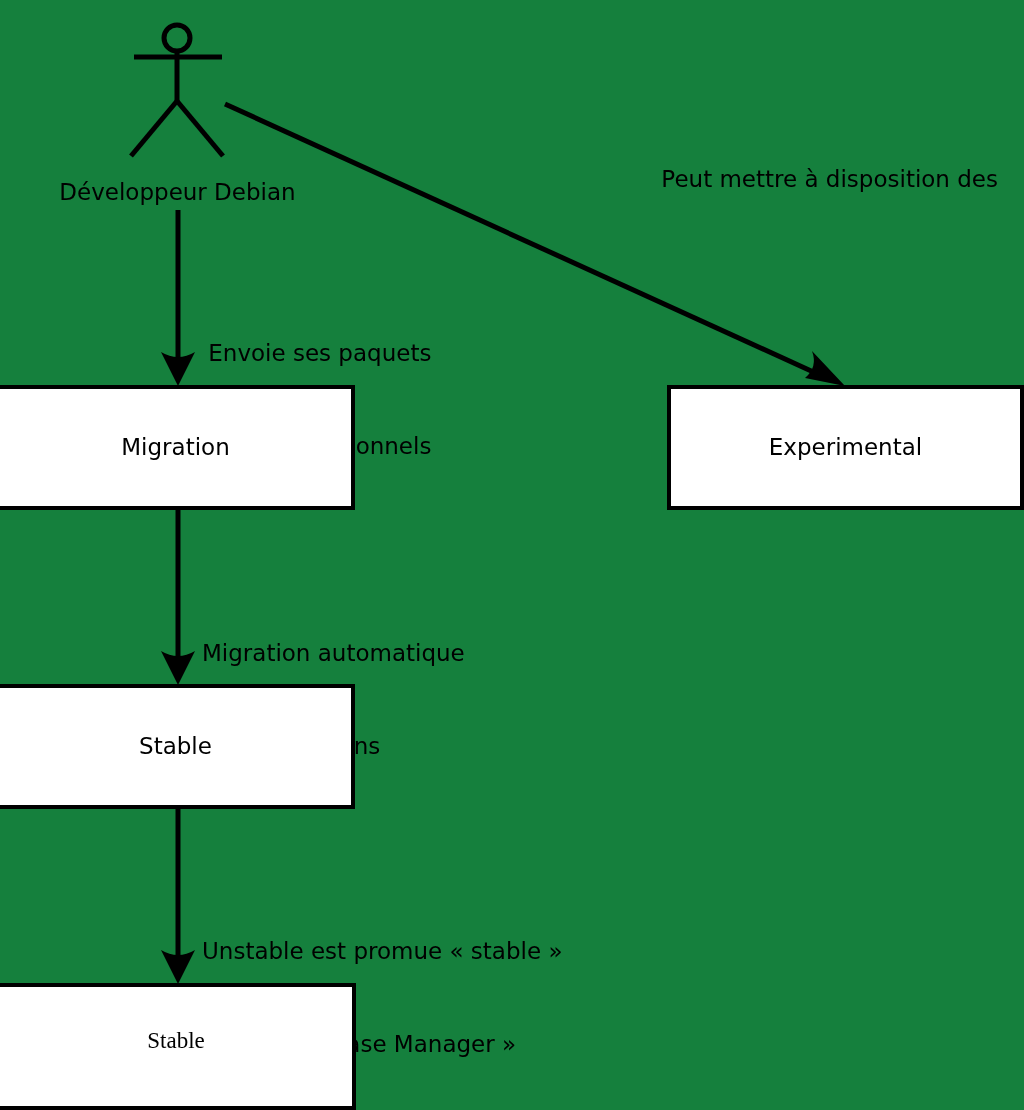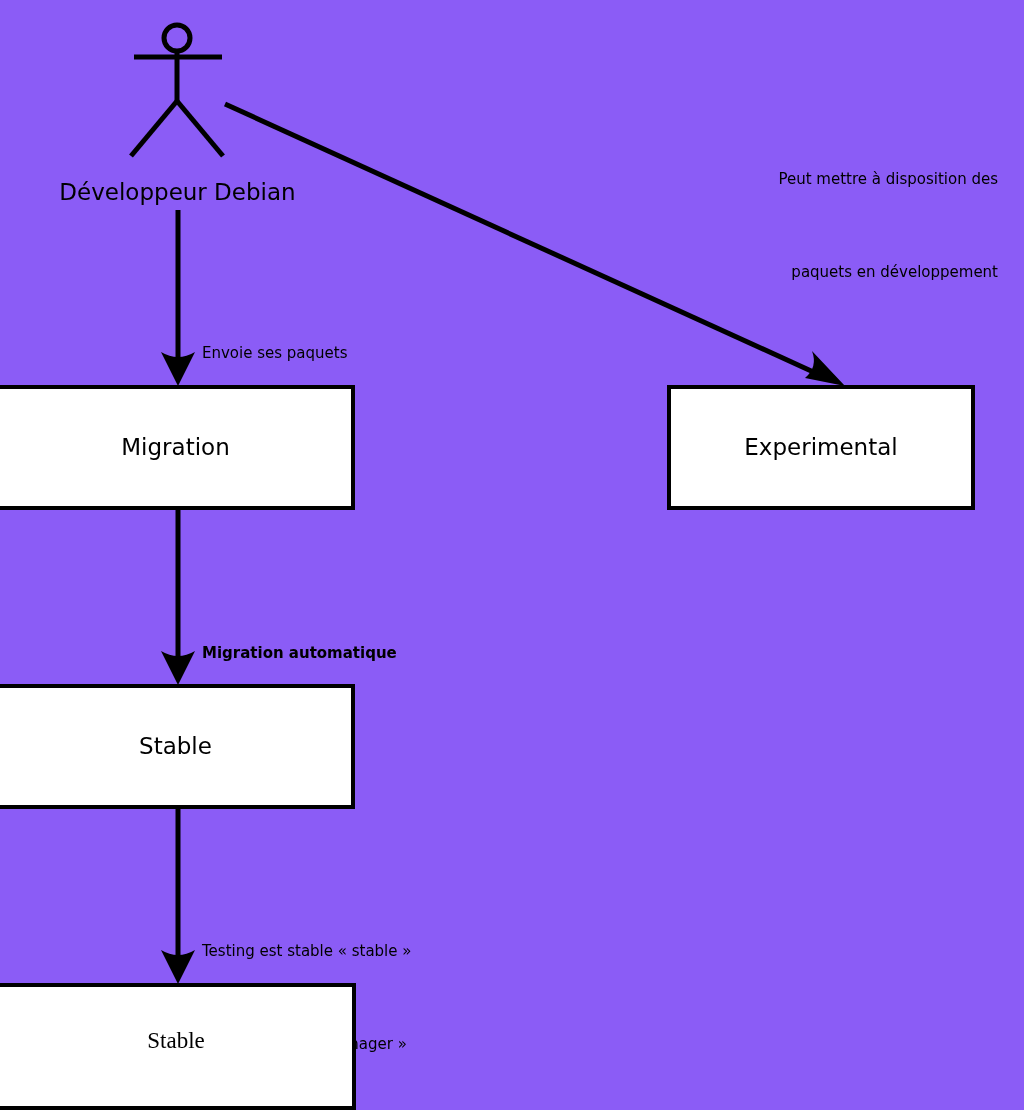"Développeur Debian" #diagram-root { background: #8b5cf6 -> #15803d }
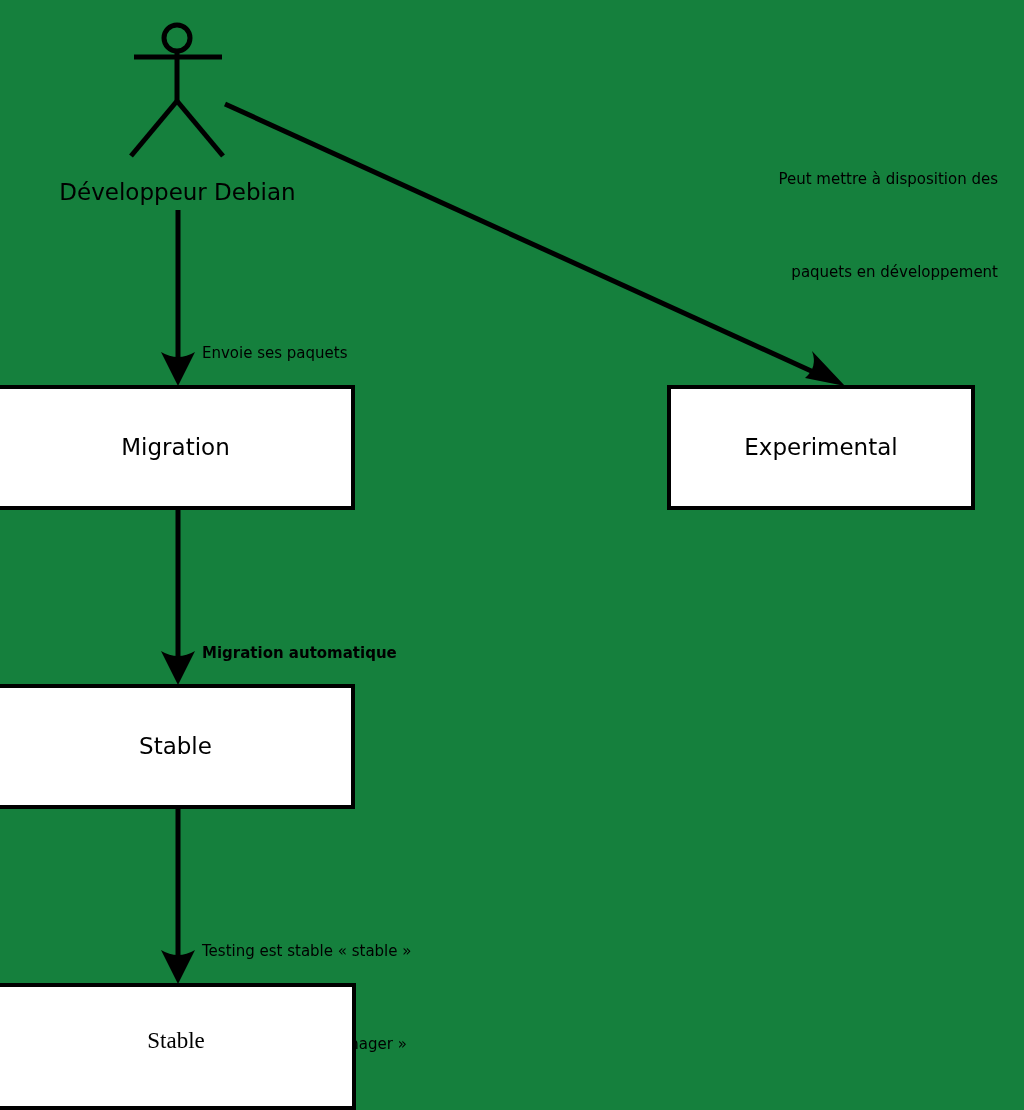"Peut mettre à disposition des" .edge-label { font-size: 15px -> 23px }
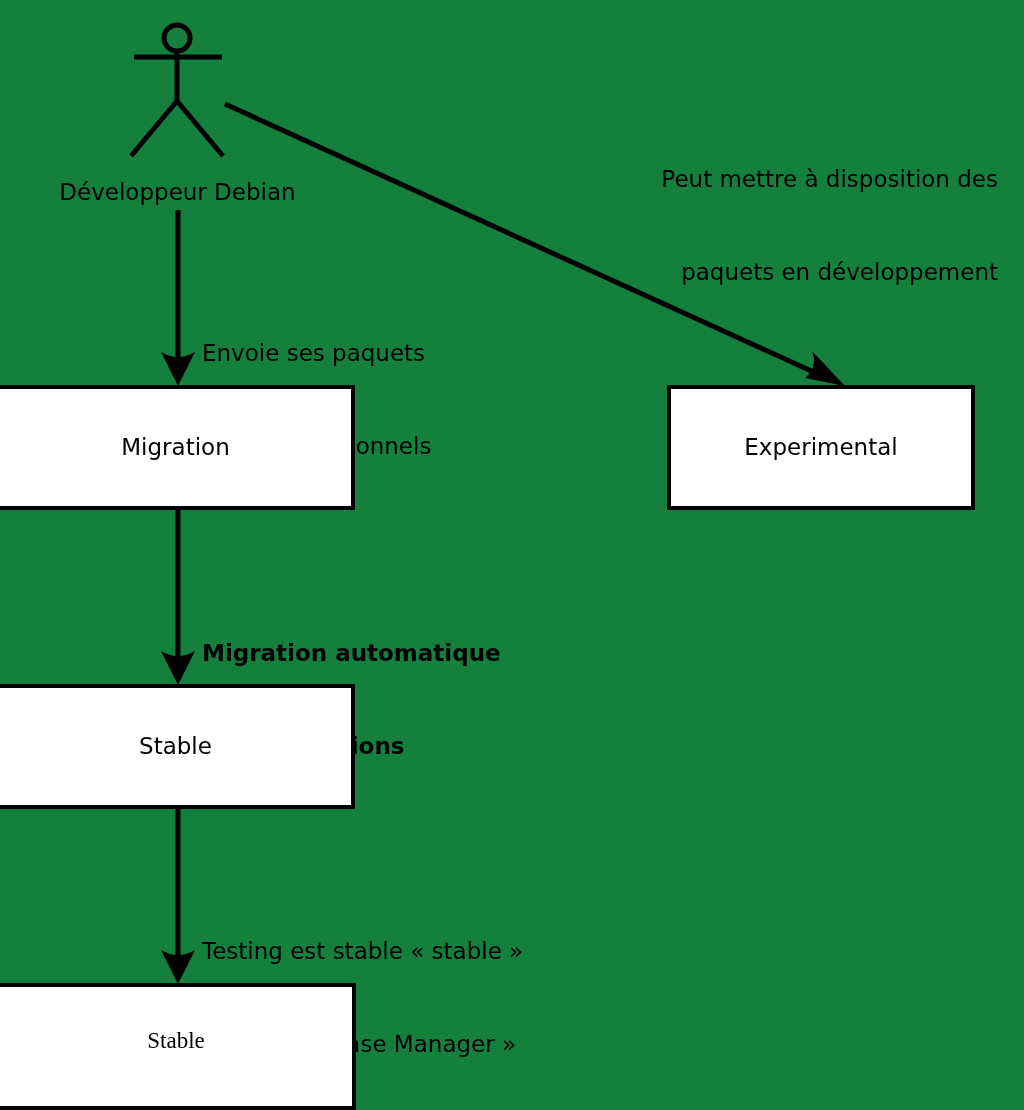"paquets en développement" div { html: <div>paquets en développement</div> -> none }
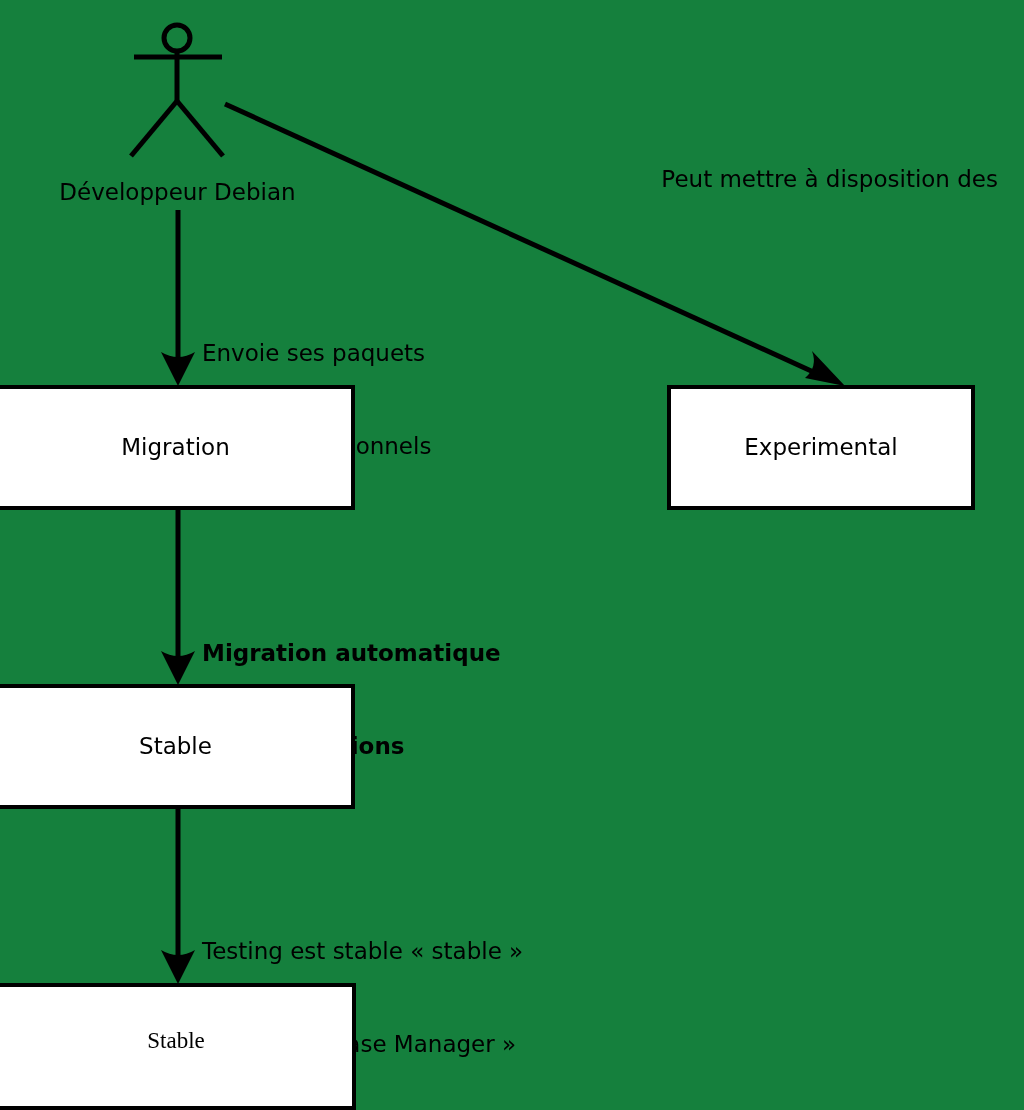"Envoie ses paquets" div.edge-label { text-align: none -> right }
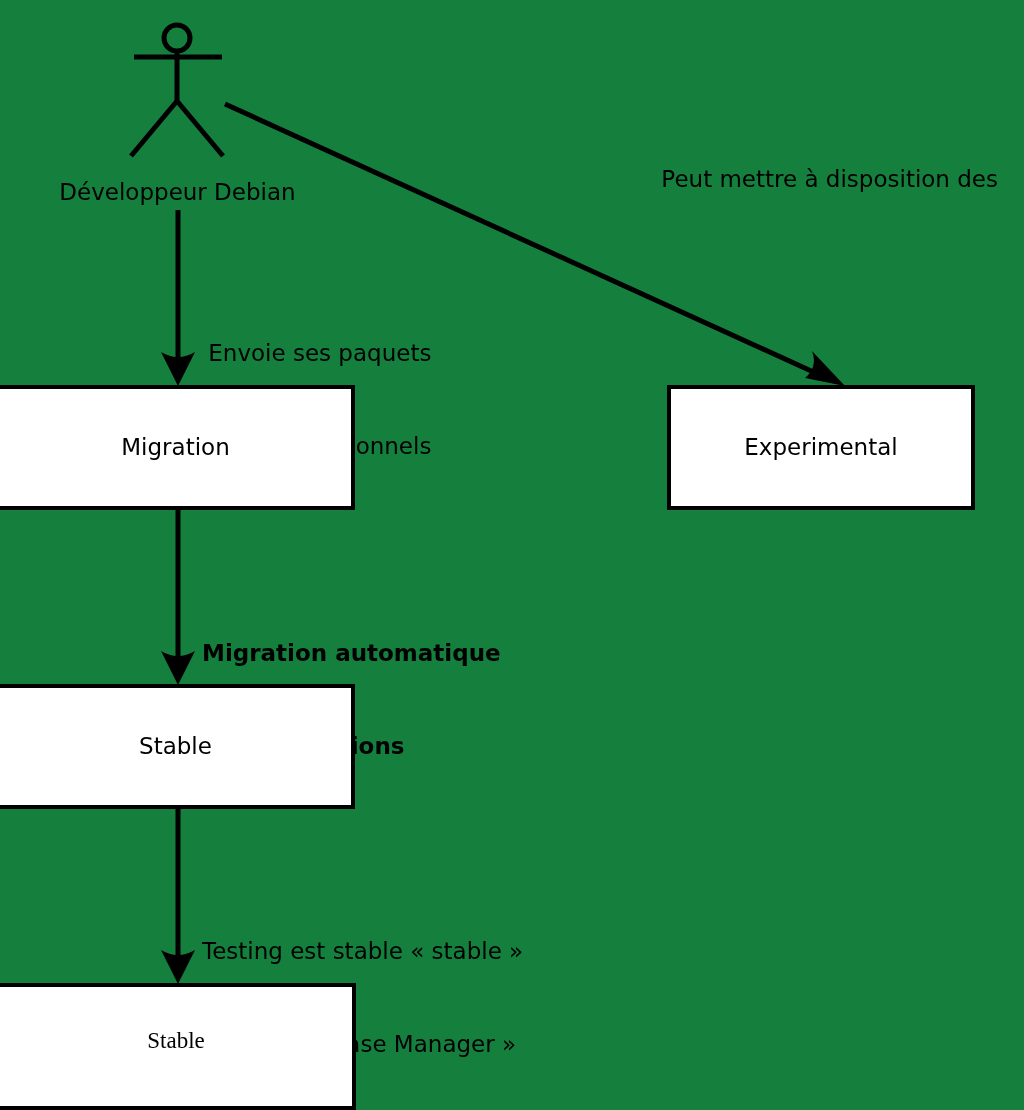"Experimental" div.node-box { width: 308px -> 357px }
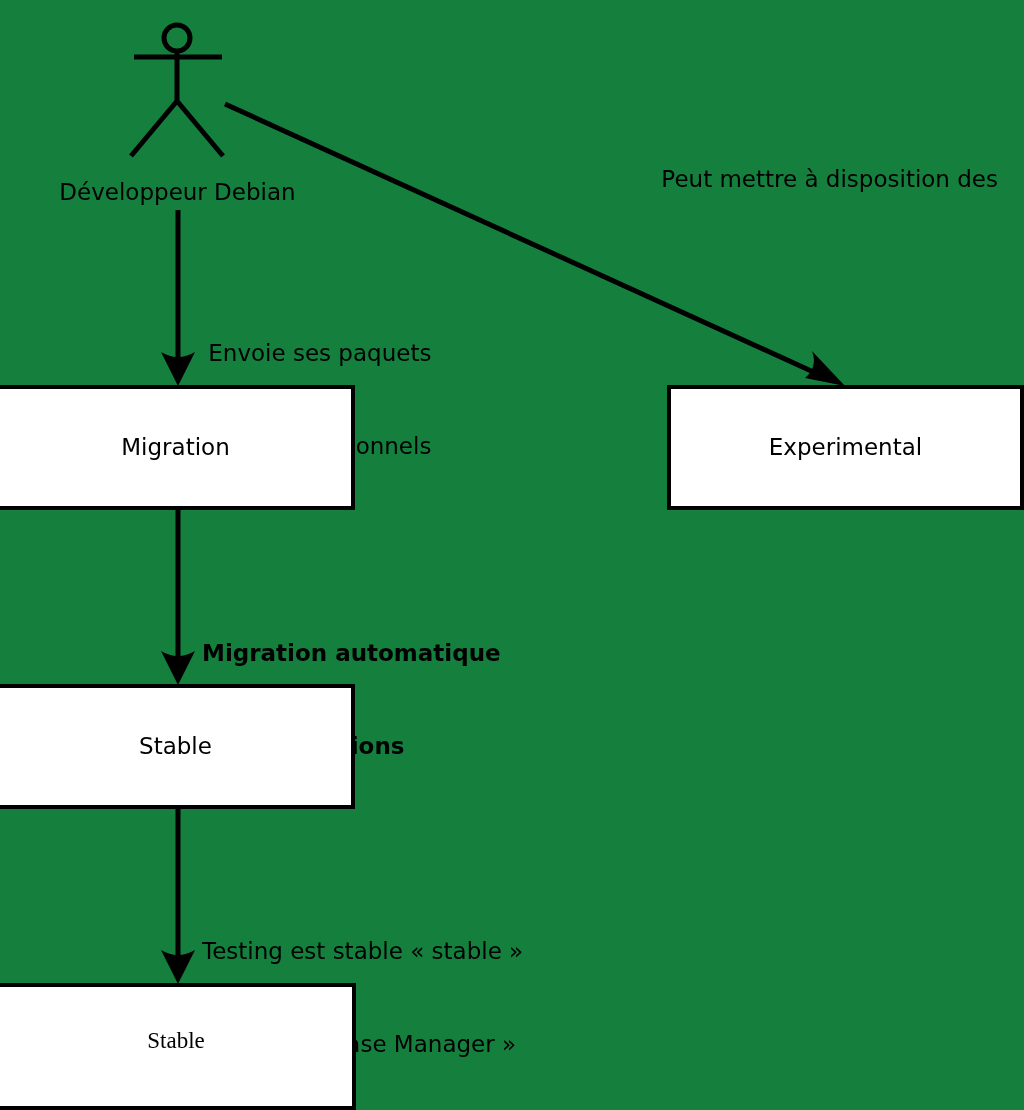"Migration automatique" div.edge-label { font-weight: bold -> none }
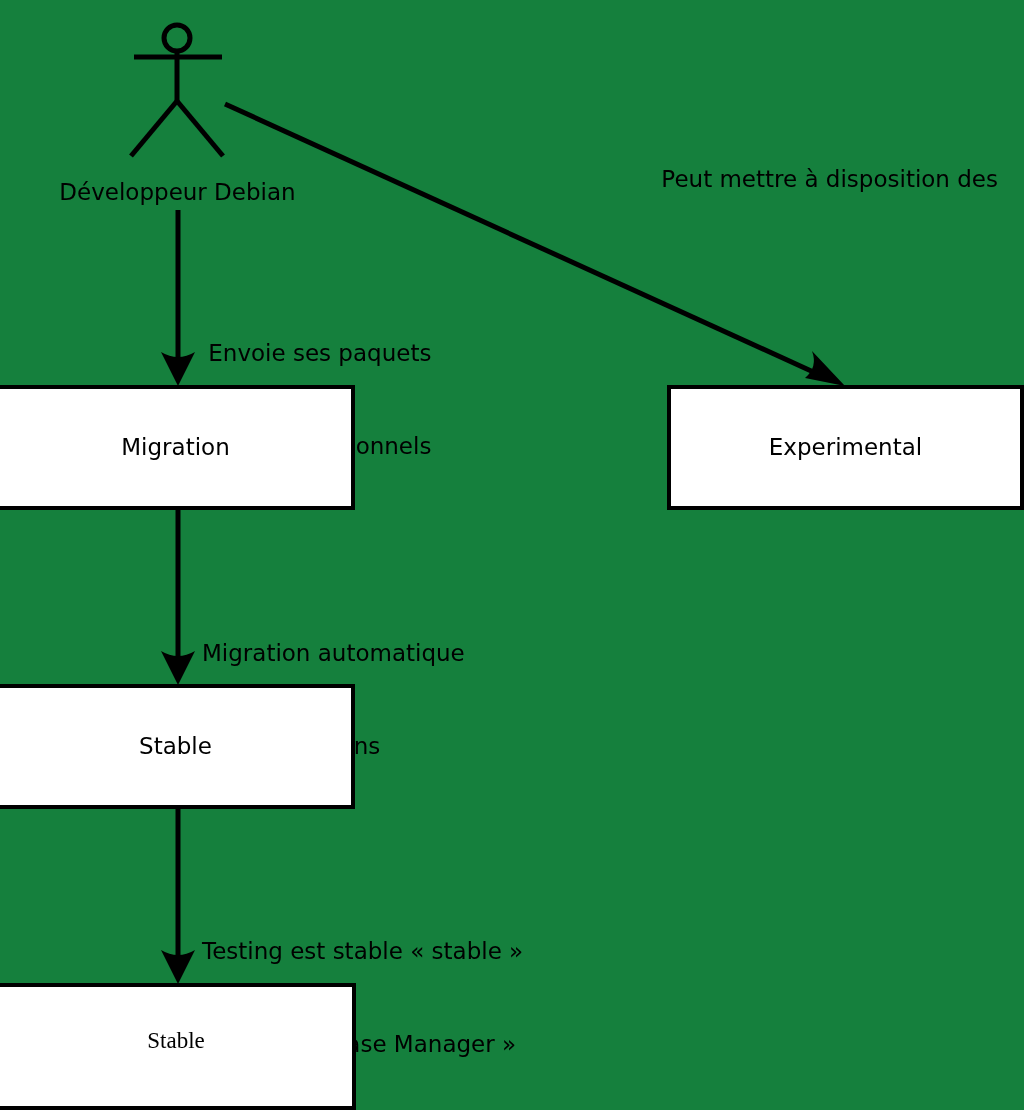"Testing est stable « stable" div { text: Testing est stable -> Unstable est promue }
